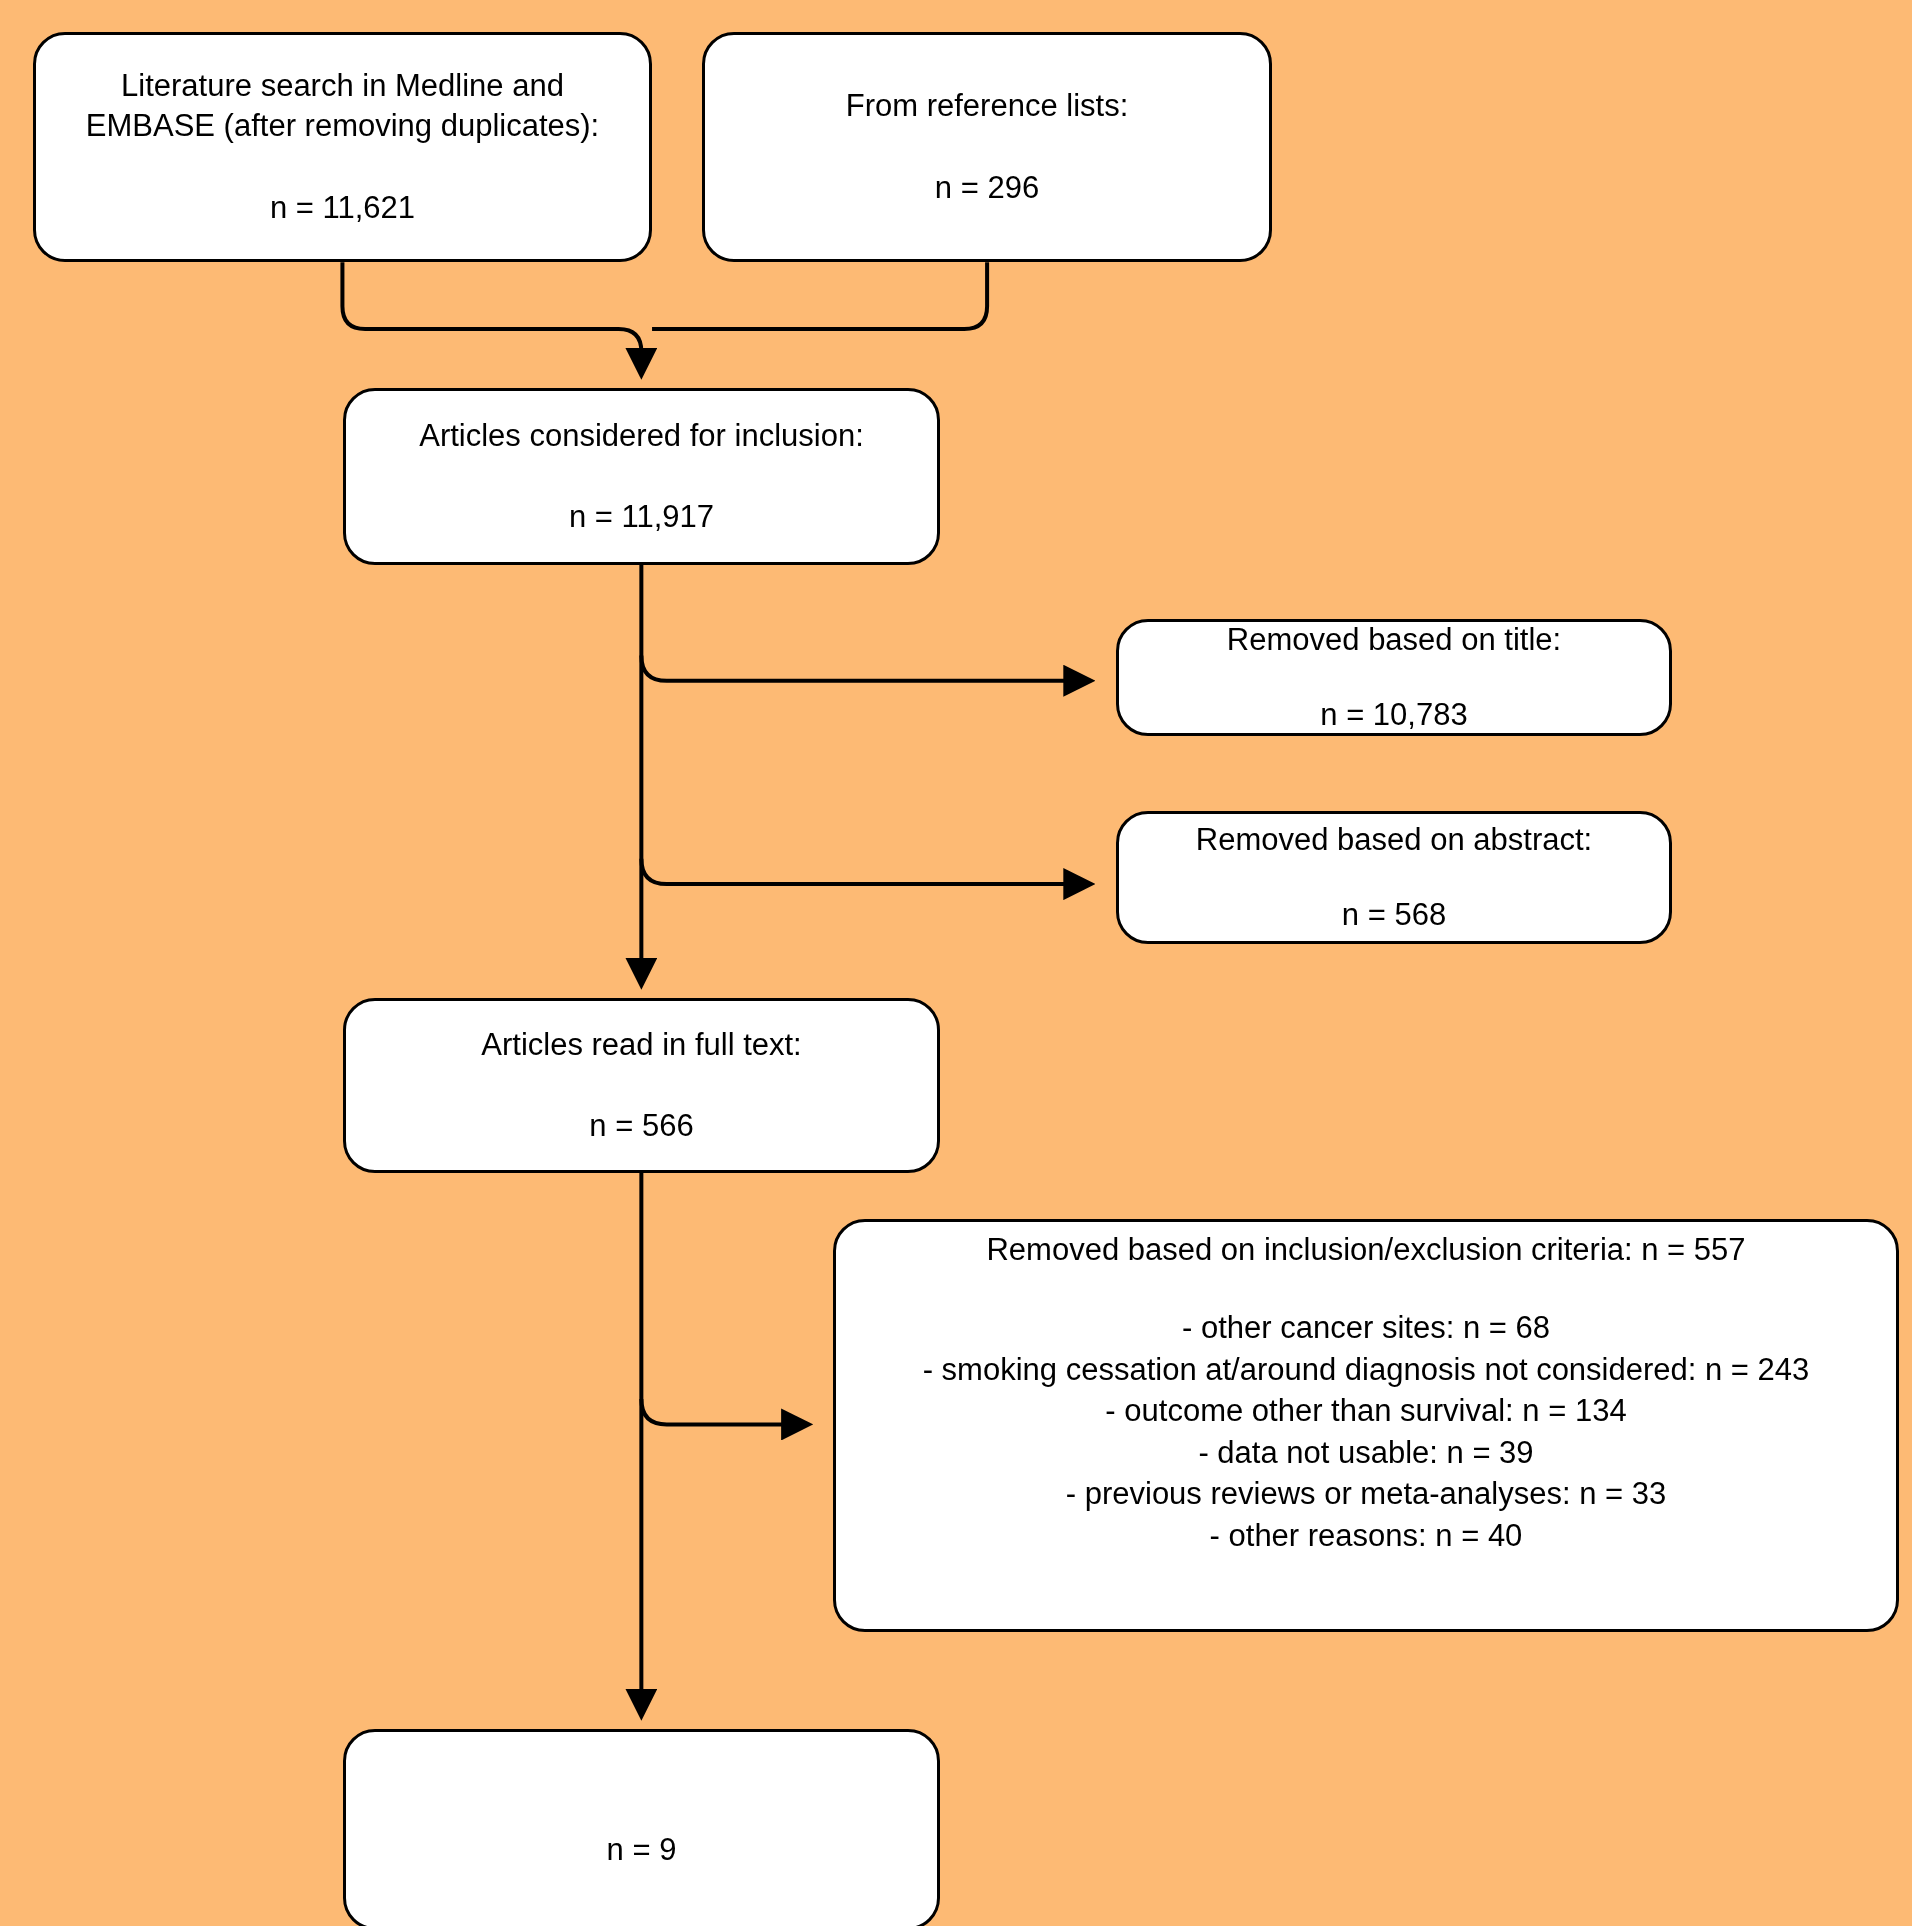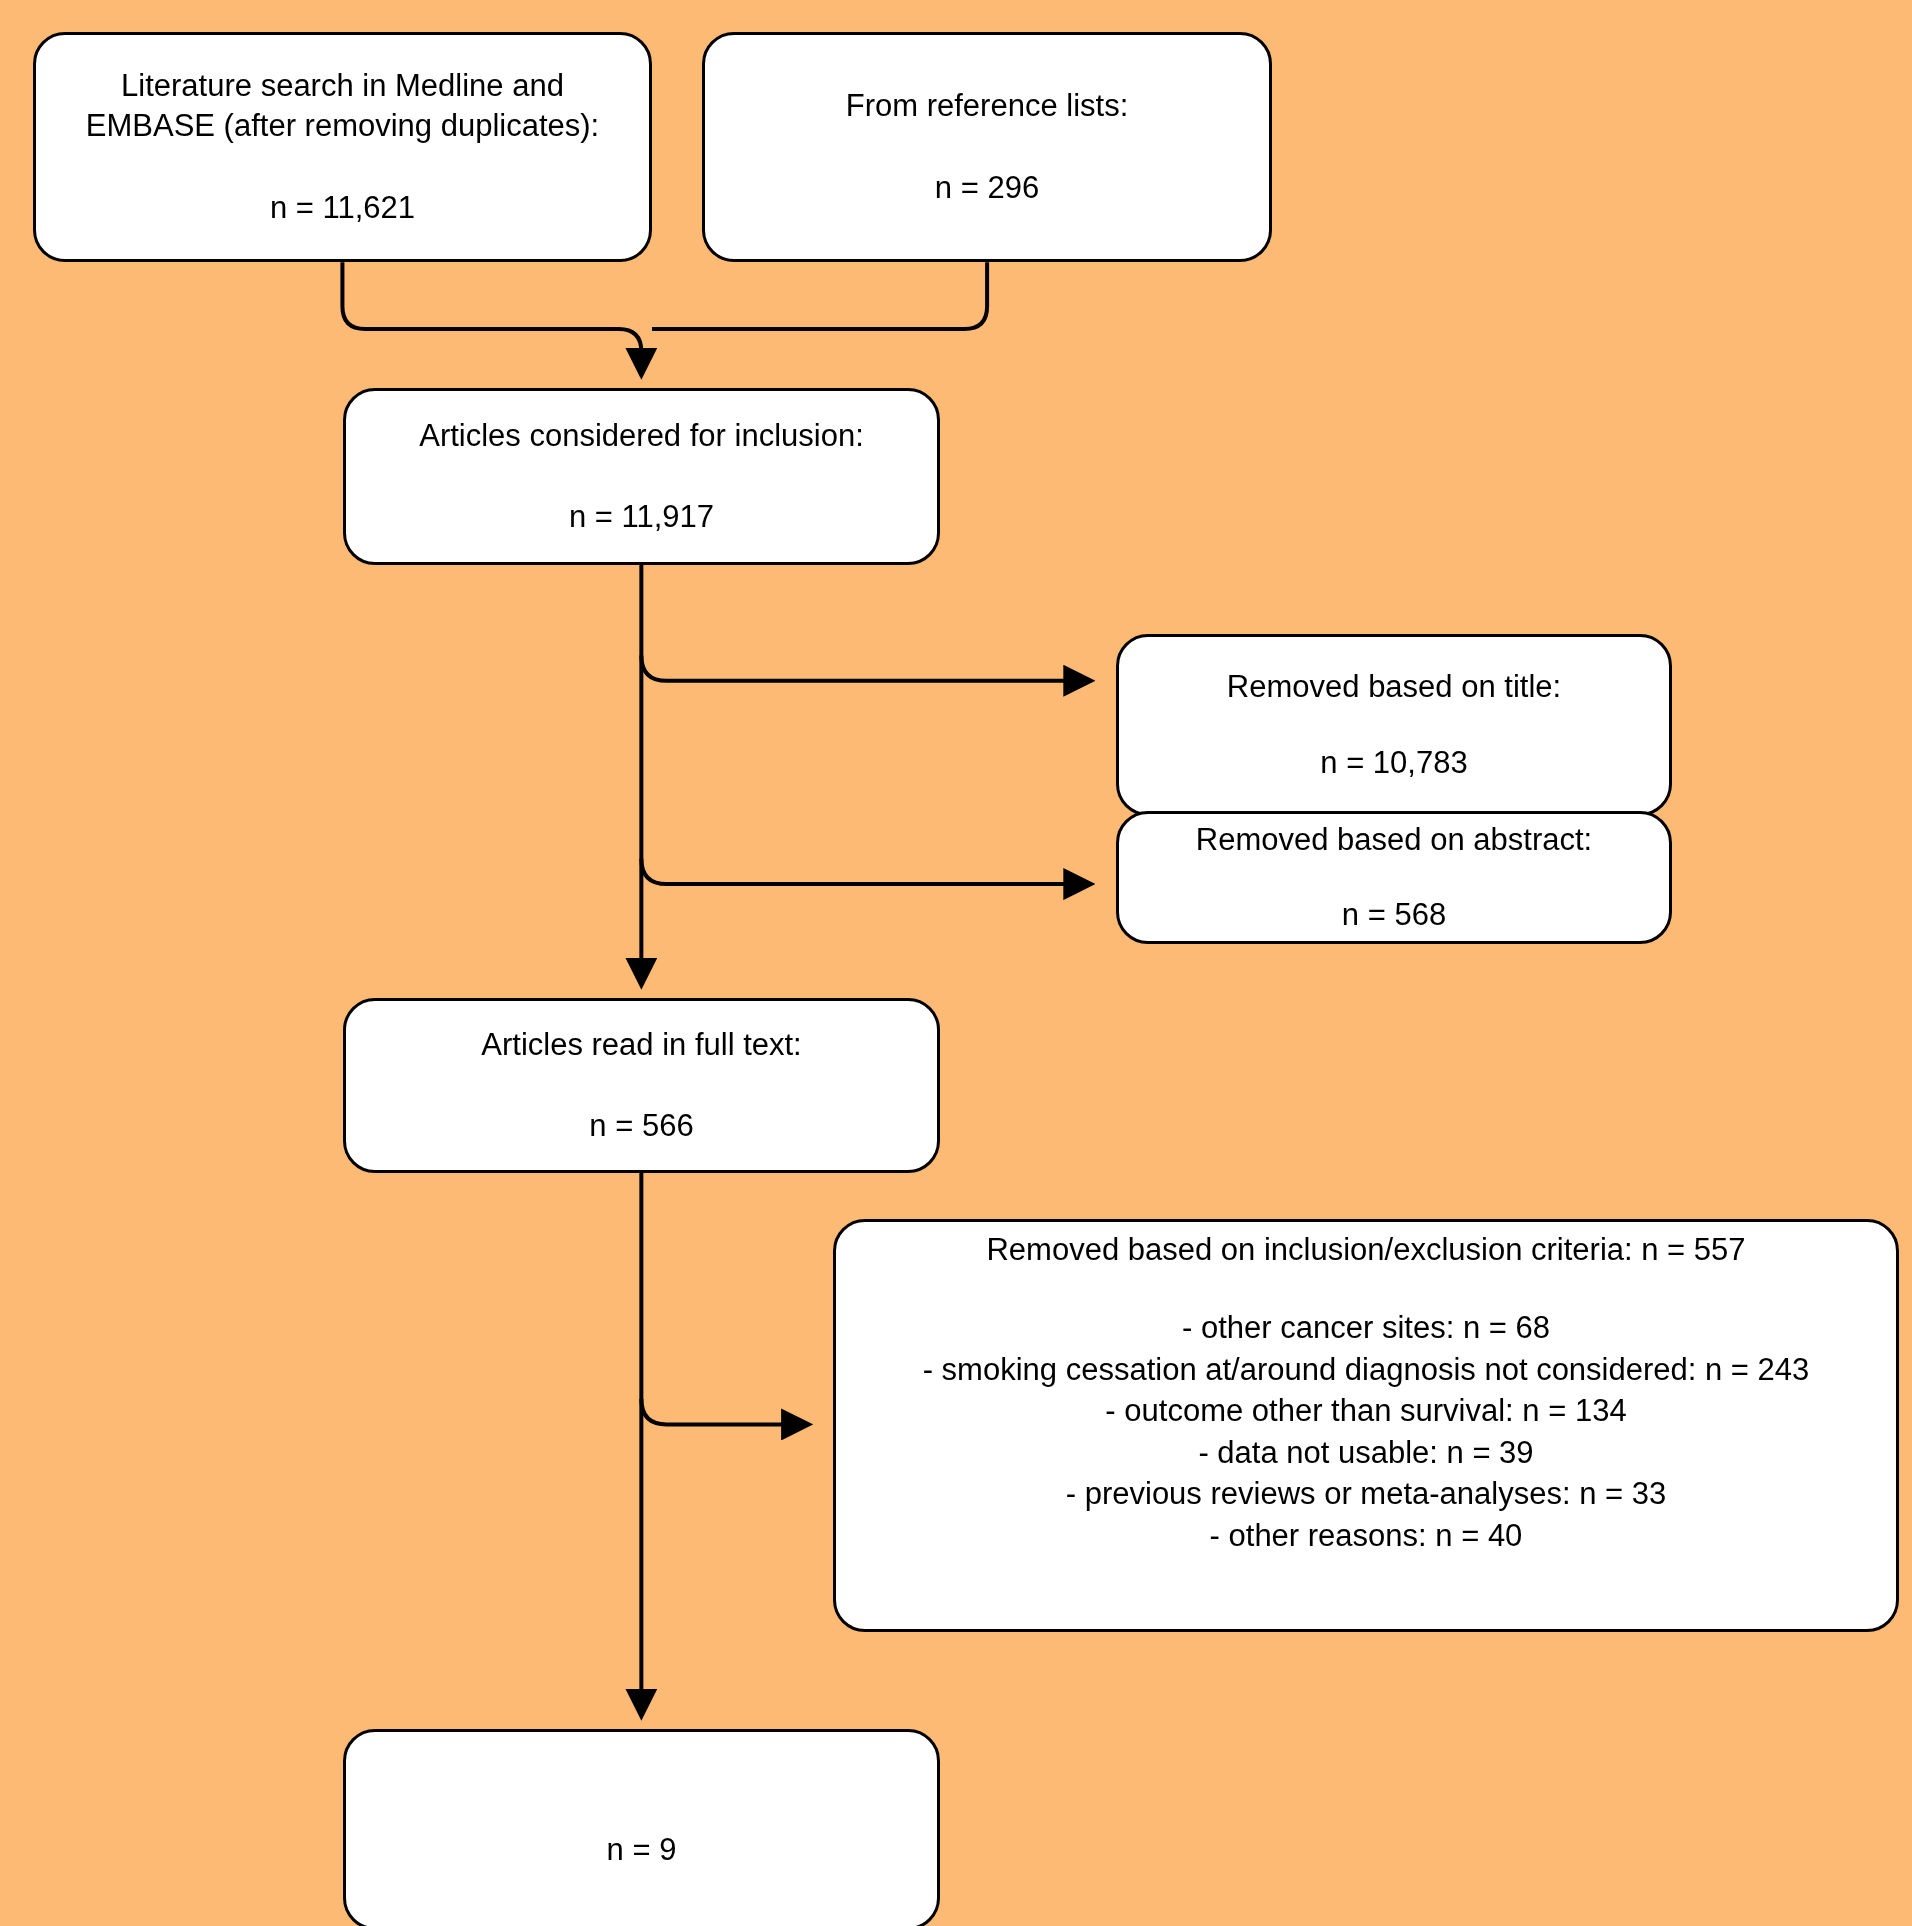"Removed based on title:" div.node { height: 182px -> 117px; top: 634px -> 619px }
